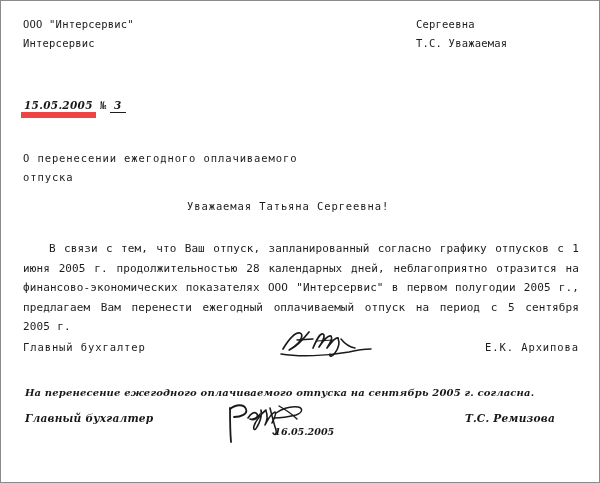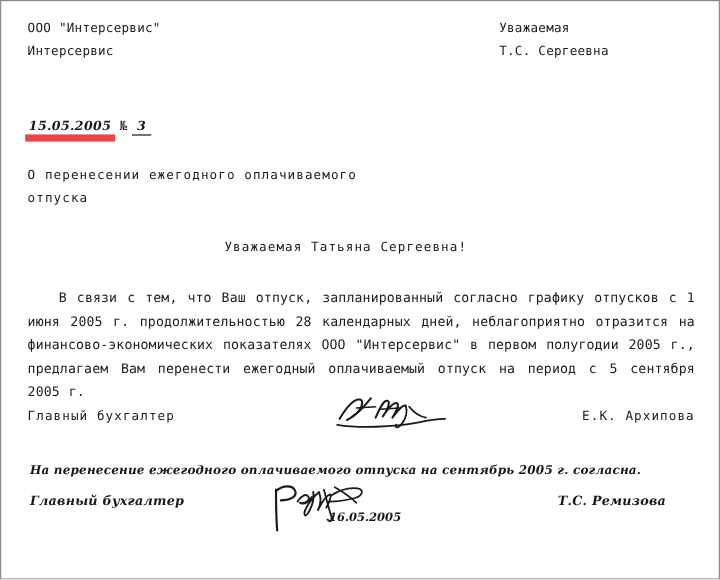"Уважаемая" div.tw { text: Уважаемая -> Сергеевна }
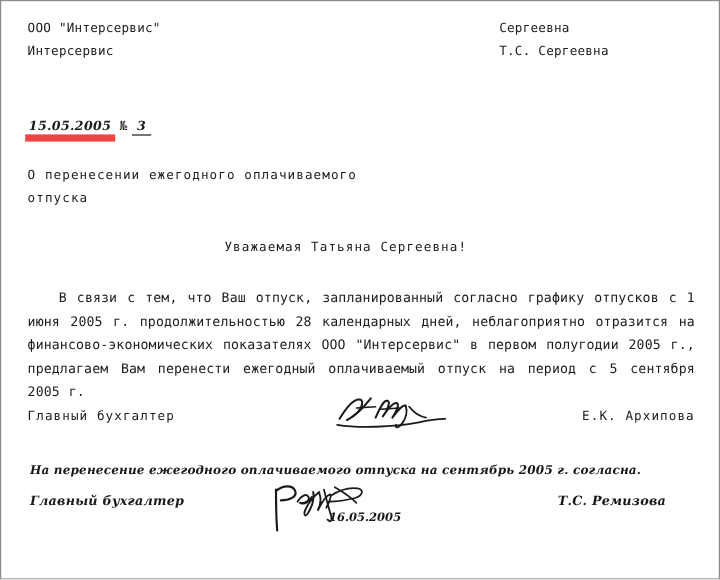"Т.С. Сергеевна" div.tw { text: Сергеевна -> Уважаемая }
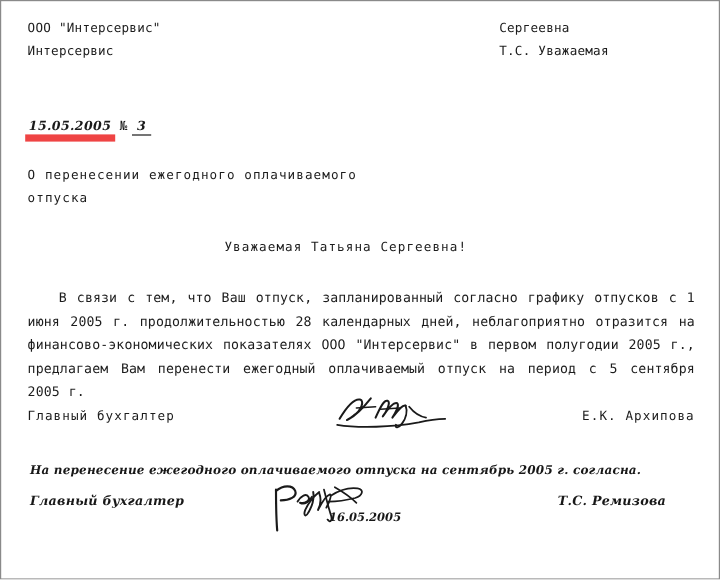"О перенесении ежегодного оплачиваемого" #subject-block { top: 136px -> 148px }
